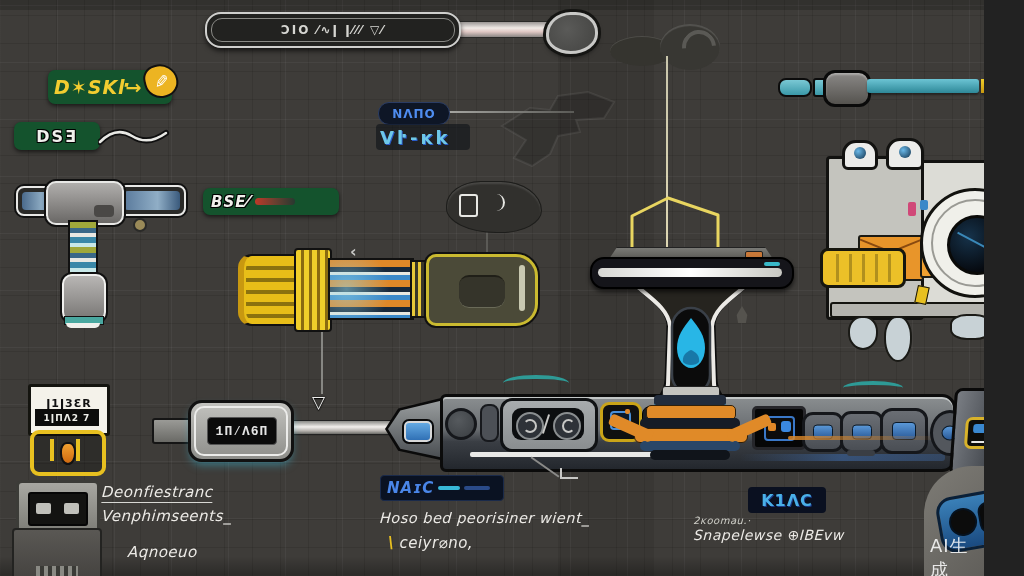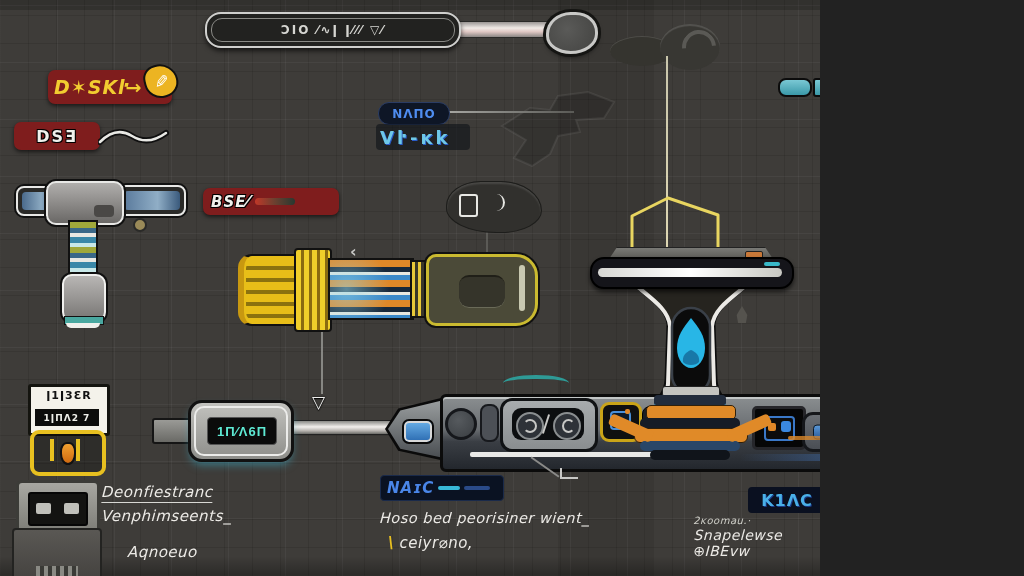"ƆIO ⁄∿ǀ ǀ⁄⁄⁄ ▽⁄" #page { width: 820px -> 984px }
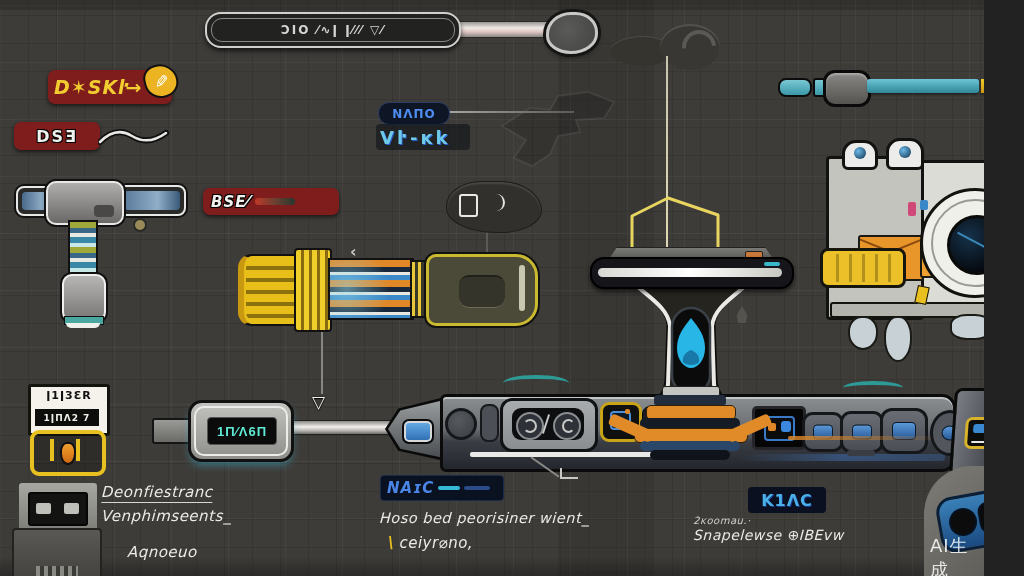"D✶SKŀ→" .pill { background: #7f1d1d -> #14532d }
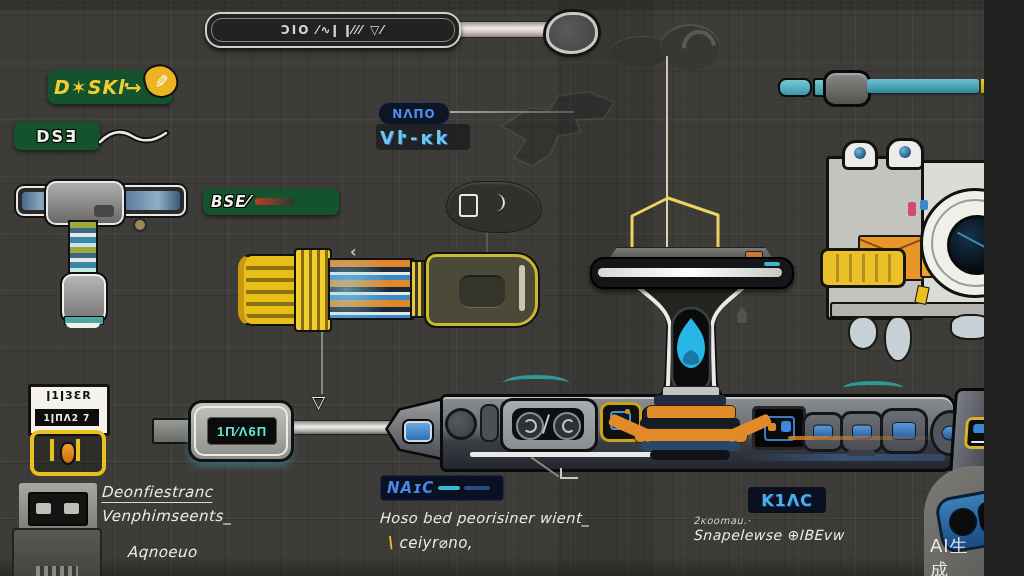"ǀ1ǀ3ƐR" div { margin-top: 2px -> 10px }
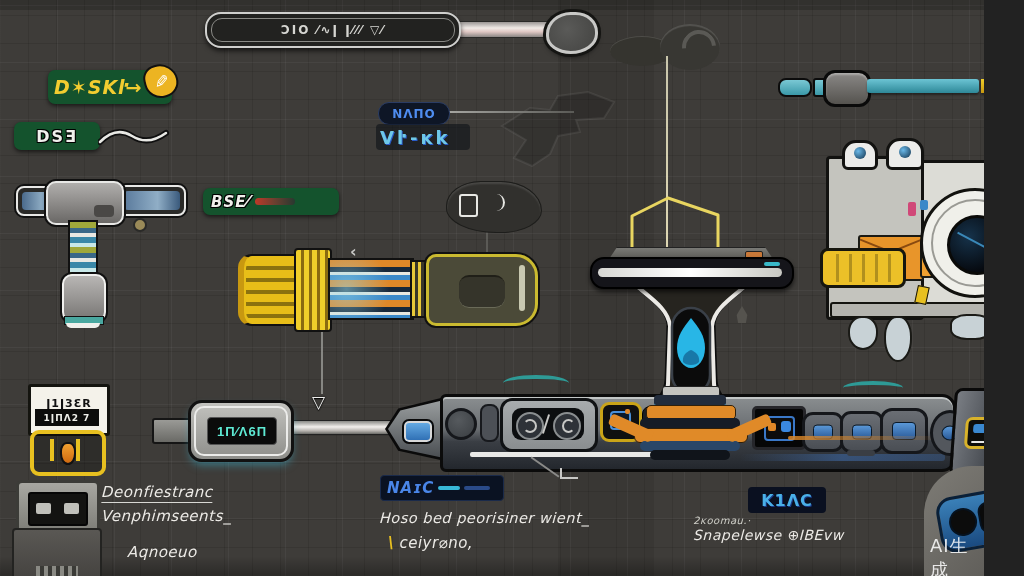"1Π⁄Λ6Π" span { color: #5eead4 -> #e5e5e5; font-family: Liberation Sans, sans-serif -> Liberation Mono, monospace }
